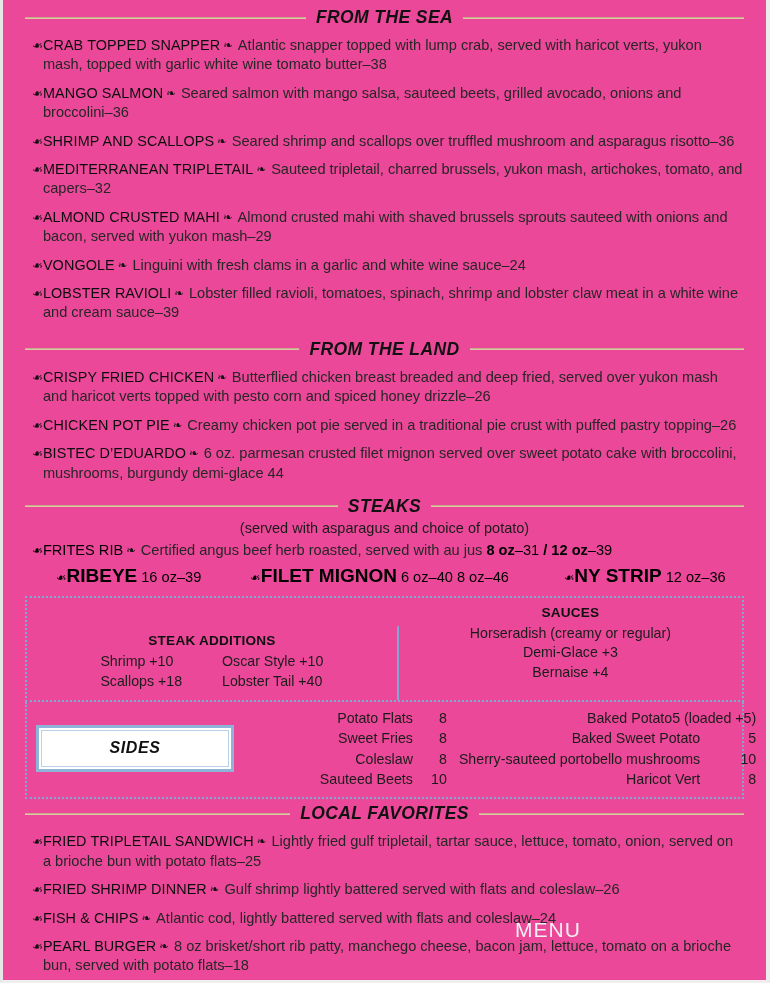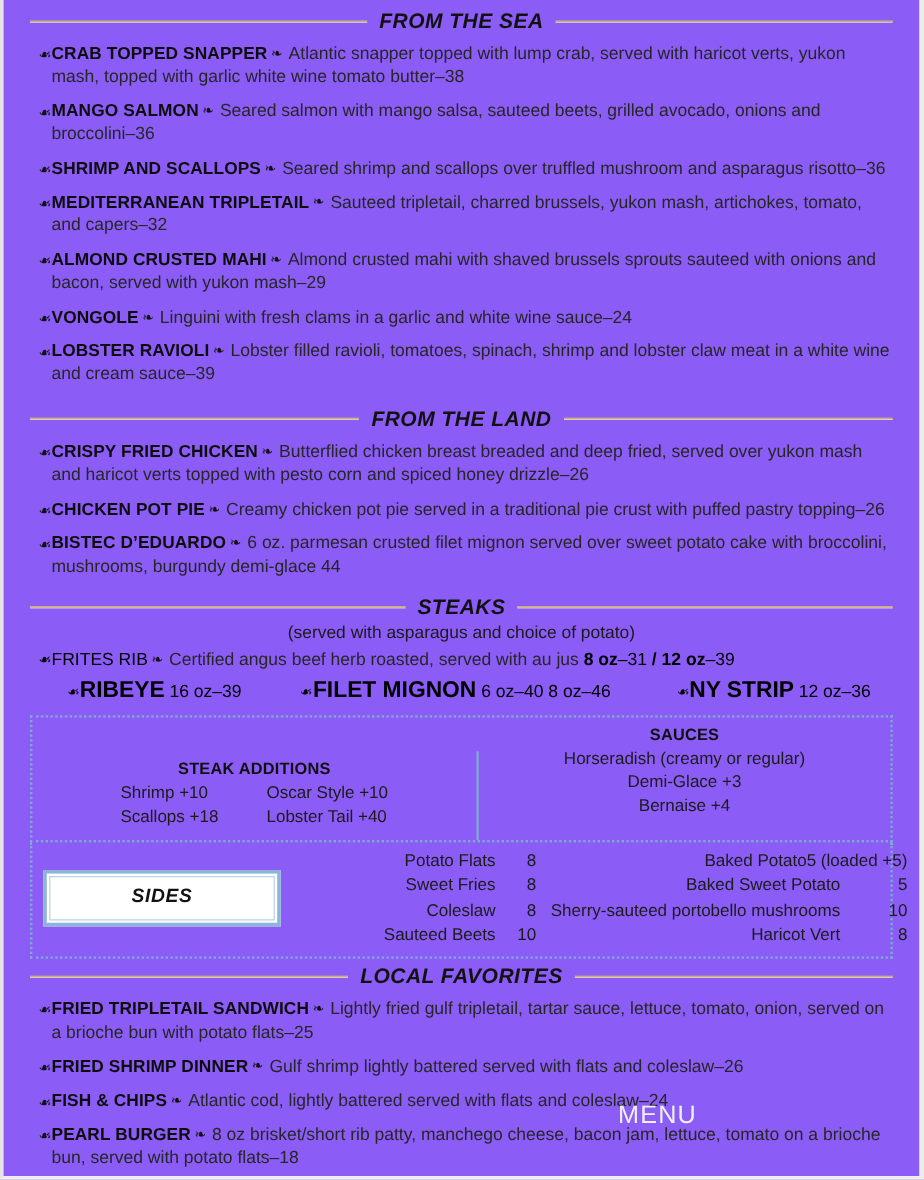"FROM THE SEA" .page { background: #8b5cf6 -> #ec4899 }
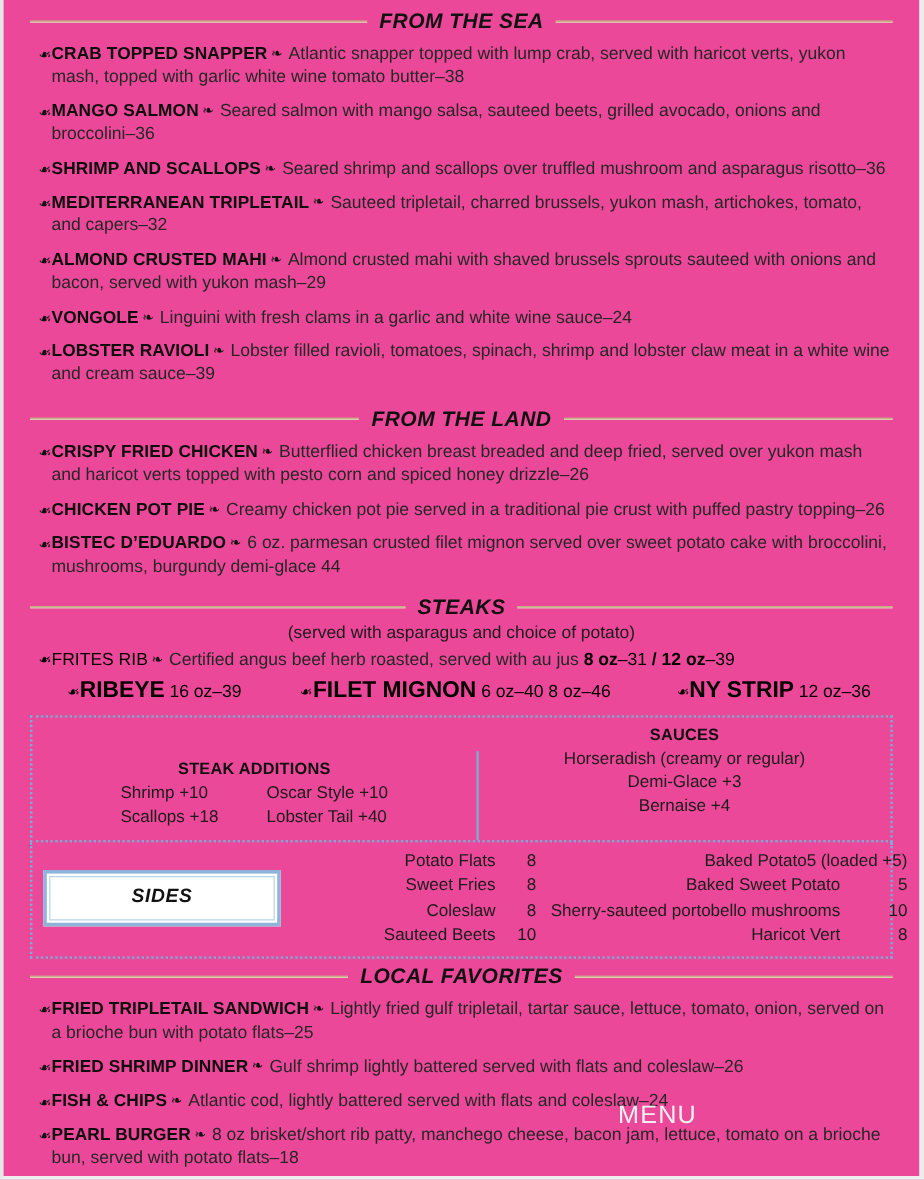"CRAB TOPPED SNAPPER" .item .name { font-weight: bold -> normal }
